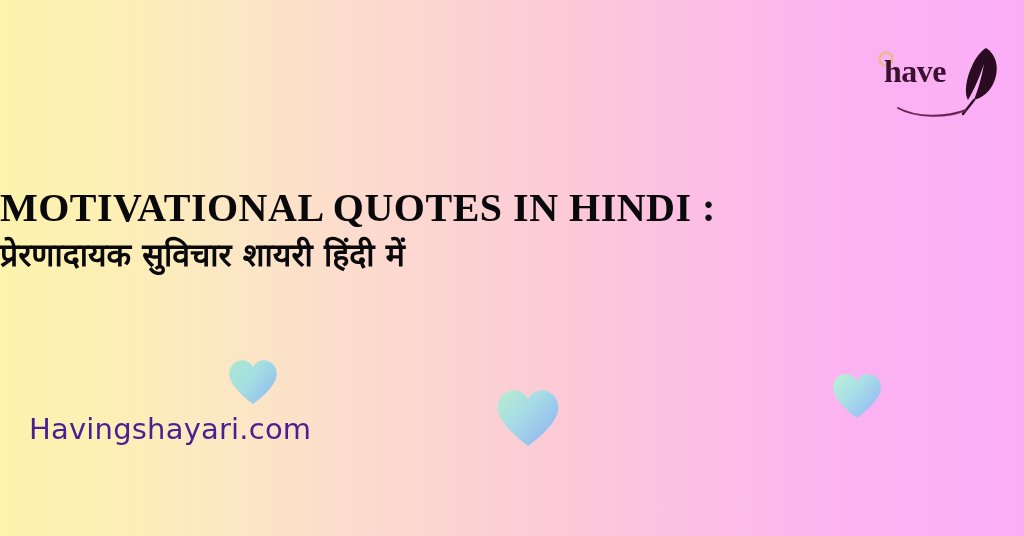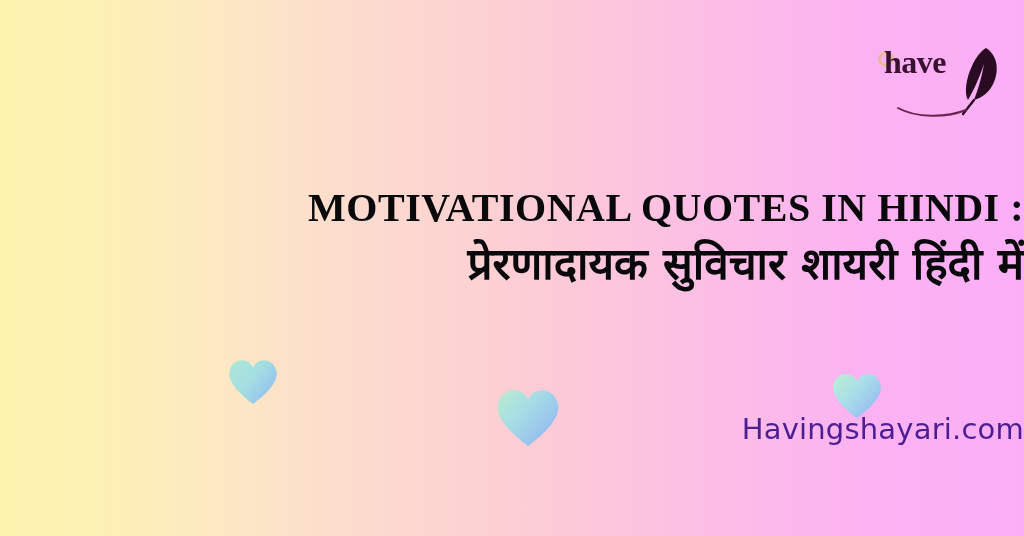"have" .logo-line1 { top: 4px -> 13px }
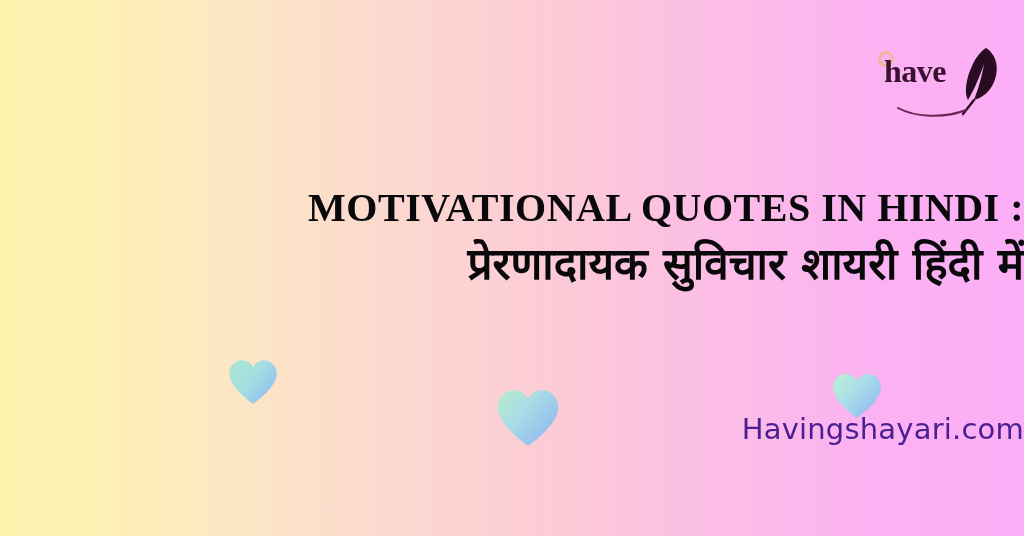"MOTIVATIONAL QUOTES IN HINDI :" .headline { text-align: right -> left }
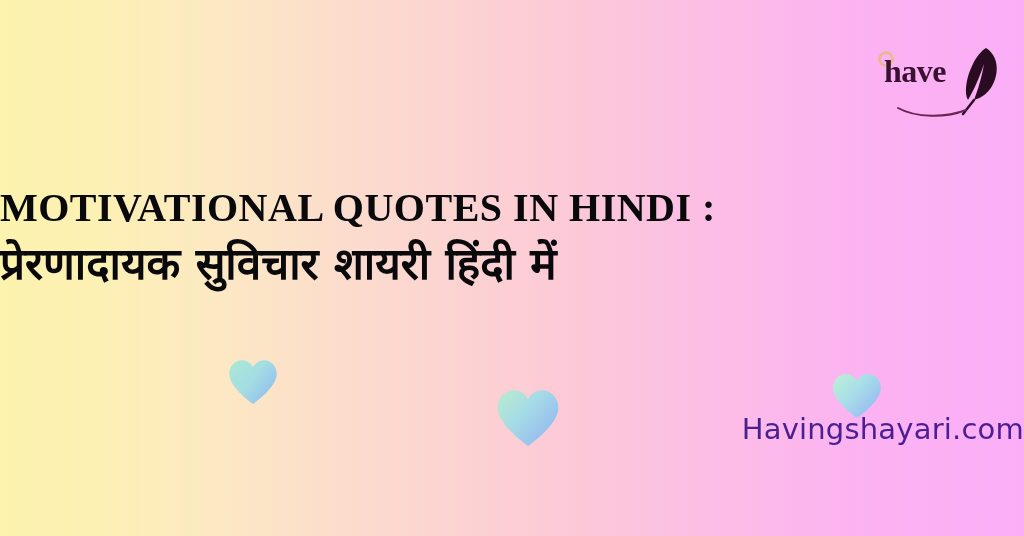"प्रेरणादायक सुविचार शायरी हिंदी में" .headline .line-hi { font-size: 44px -> 32px }
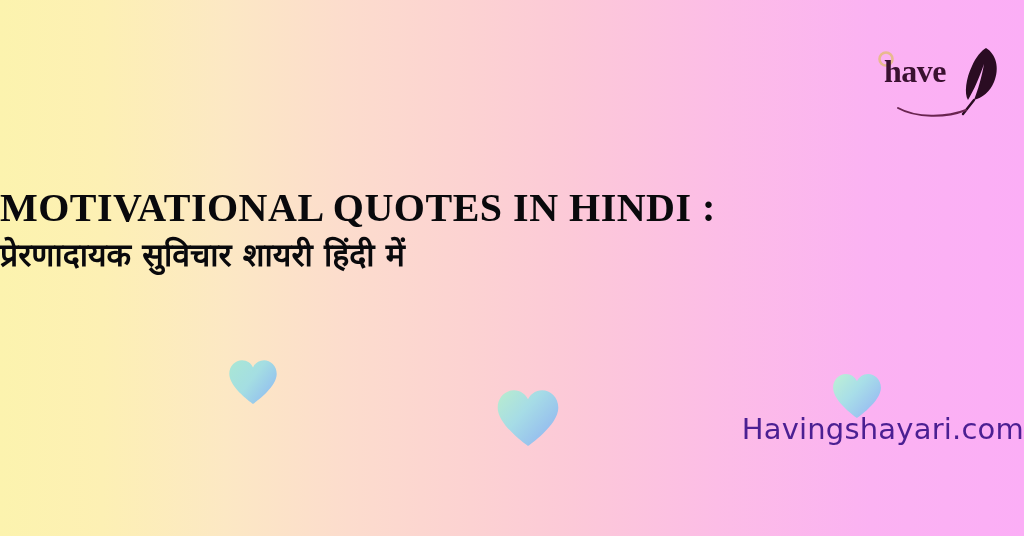"Havingshayari.com" .site-url { text-align: right -> left }
